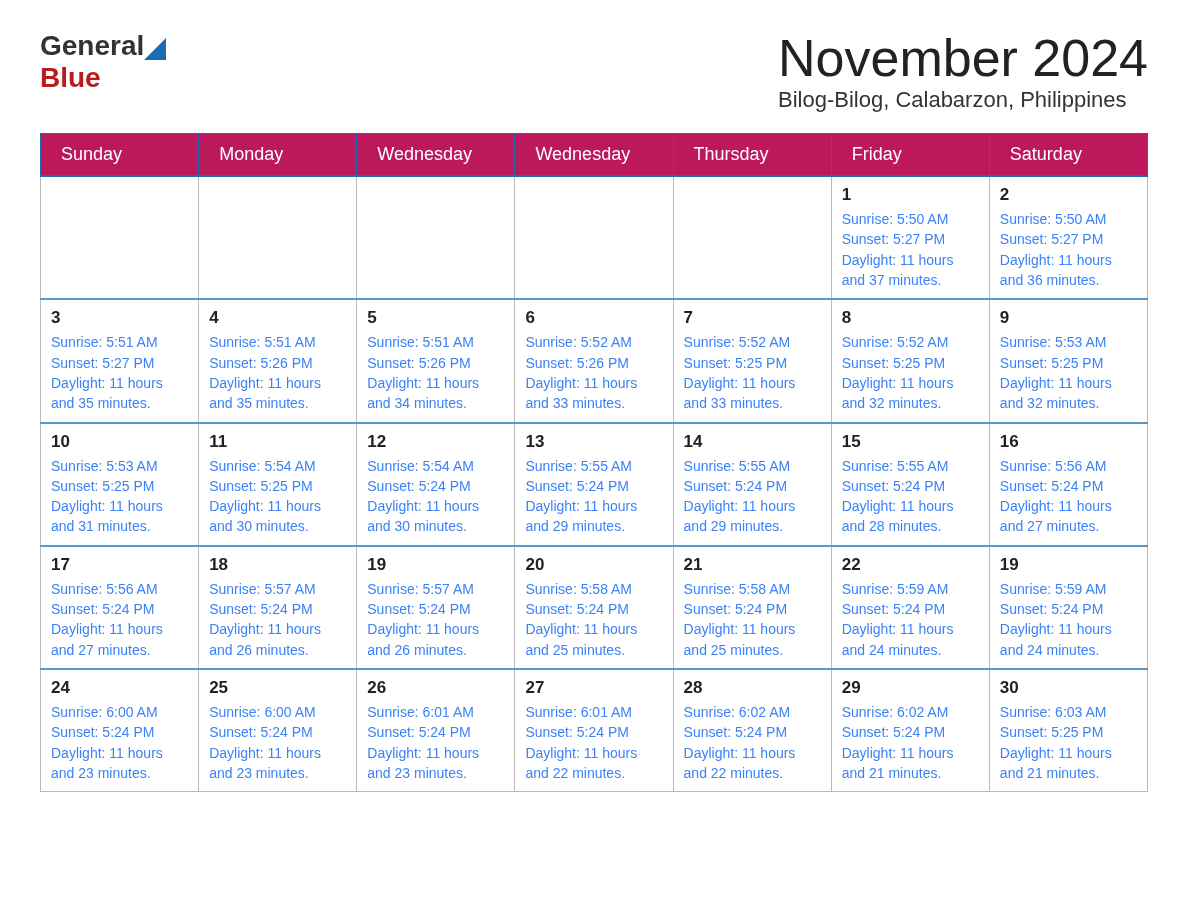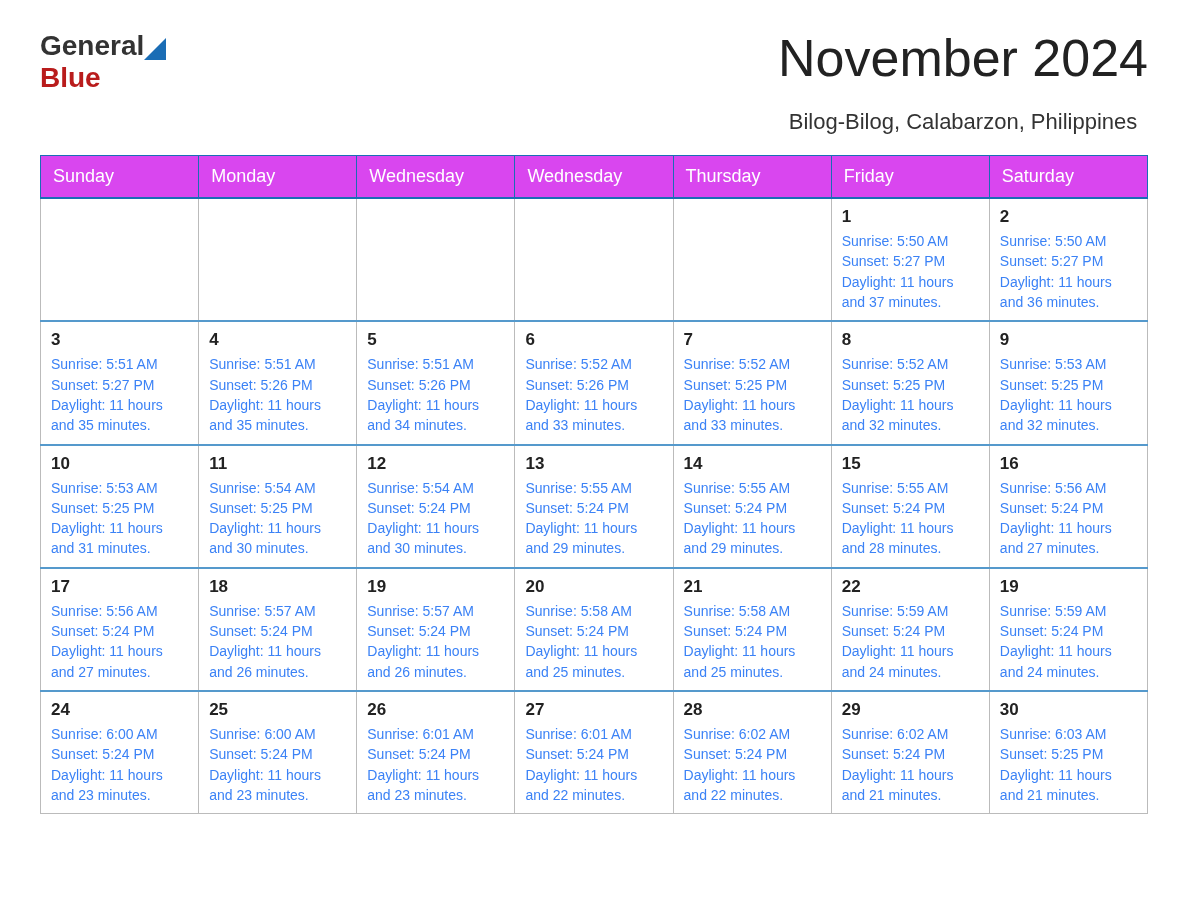"November 2024" .title-block { text-align: center -> left }
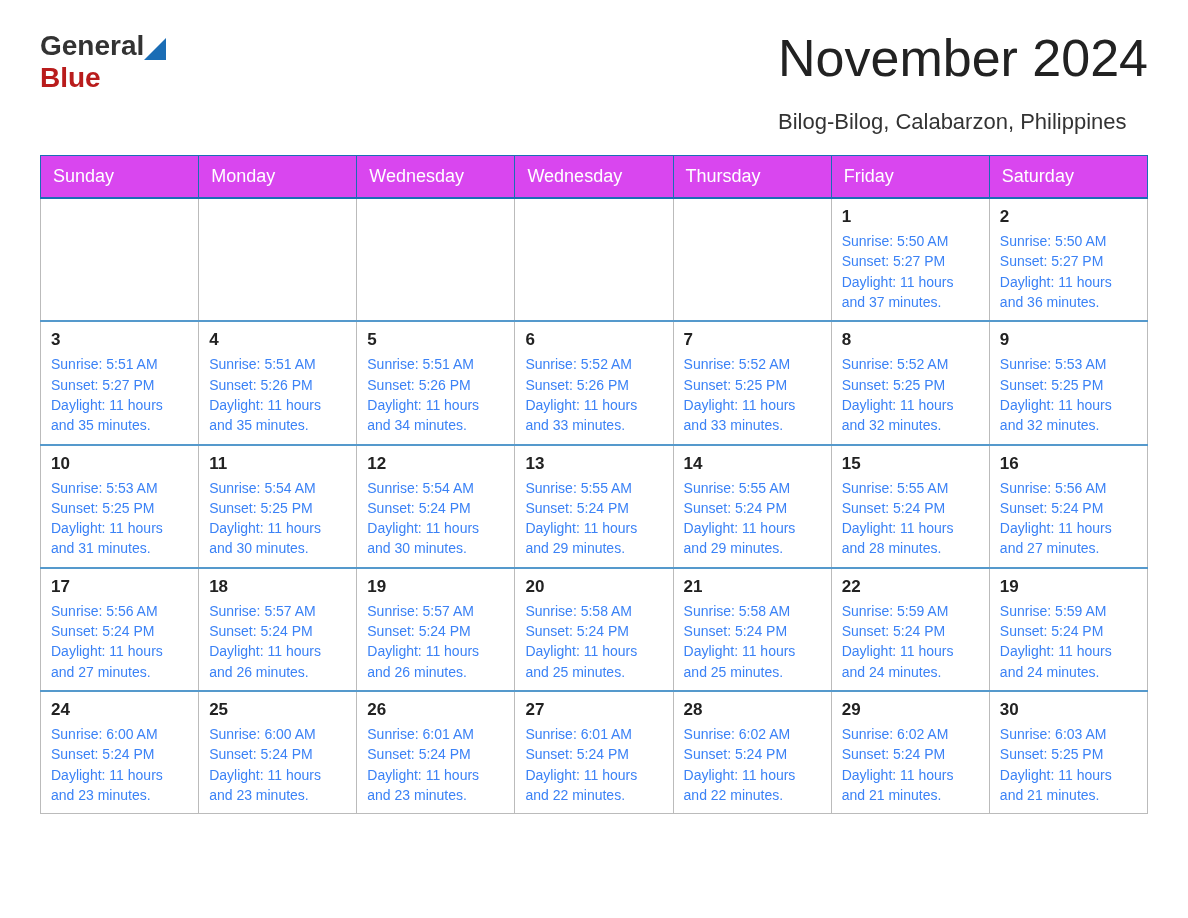"Bilog-Bilog, Calabarzon, Philippines" .location-title { margin-top: 22px -> 0 }
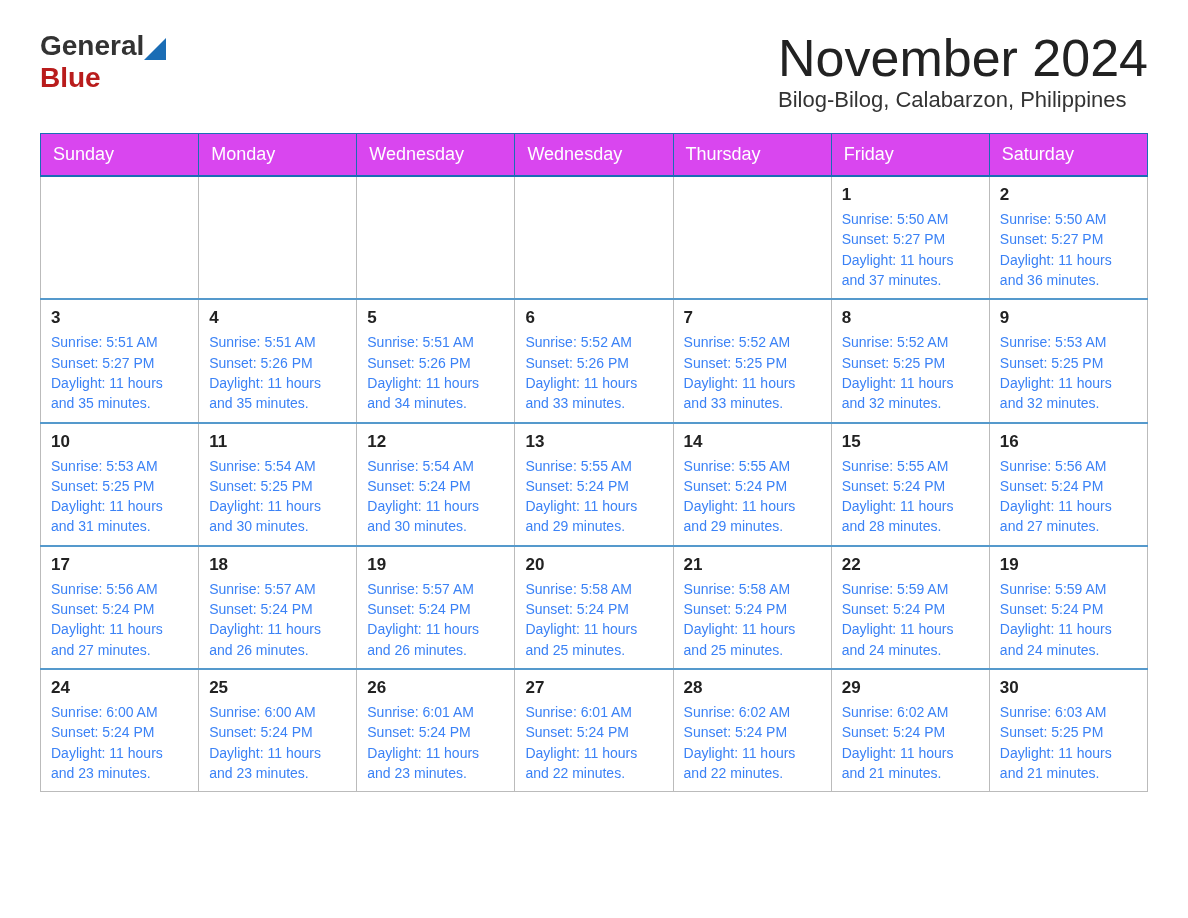"Sunday" .calendar th { background-color: #d946ef -> #be185d; padding: 10px 12px -> 10px 20px }
